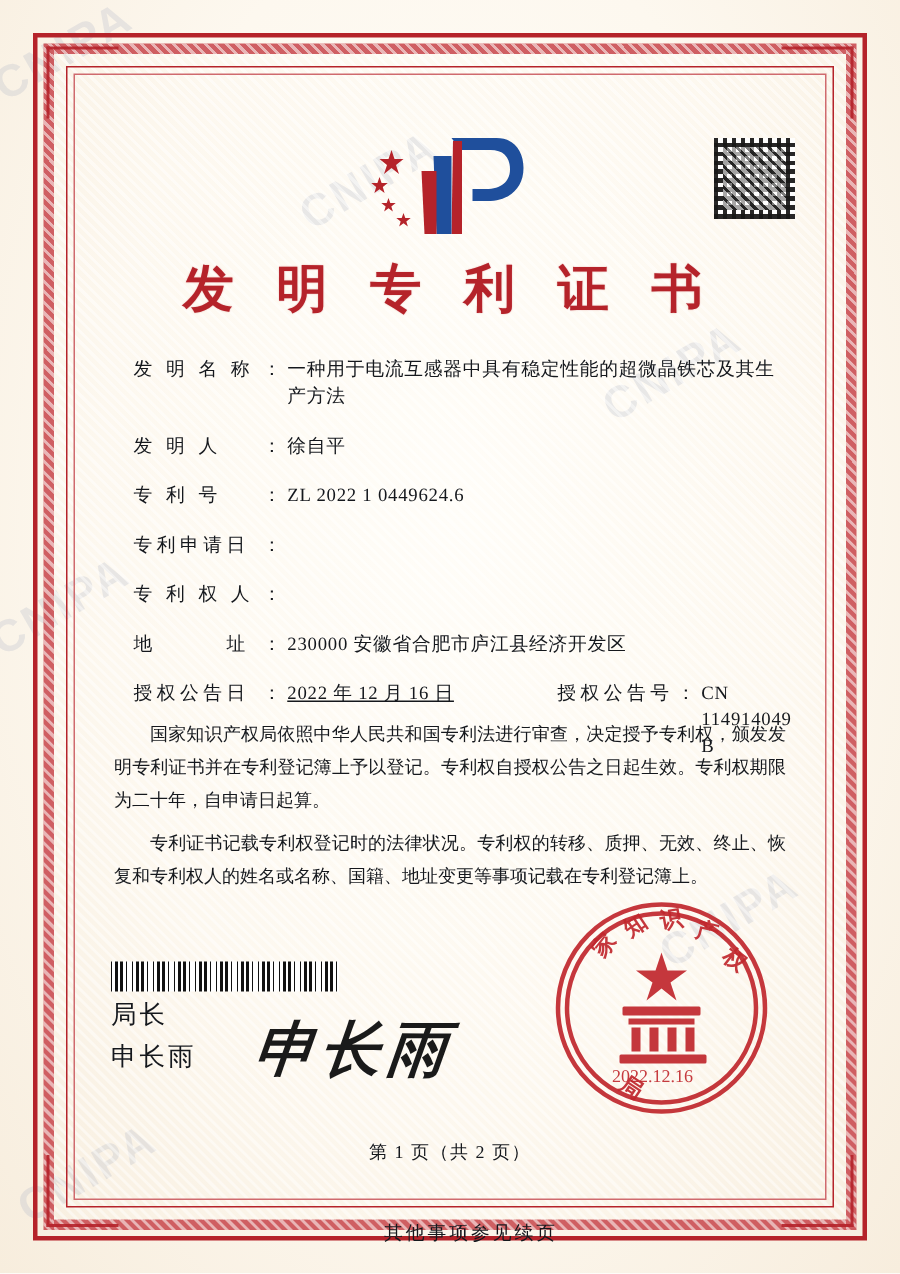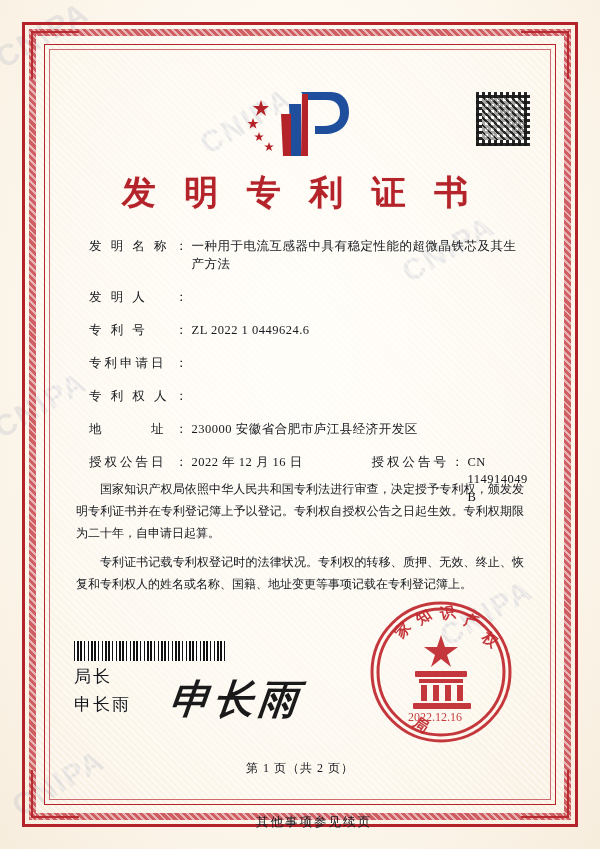"徐自平" div.field-value { html: none -> <div>徐自平</div> }
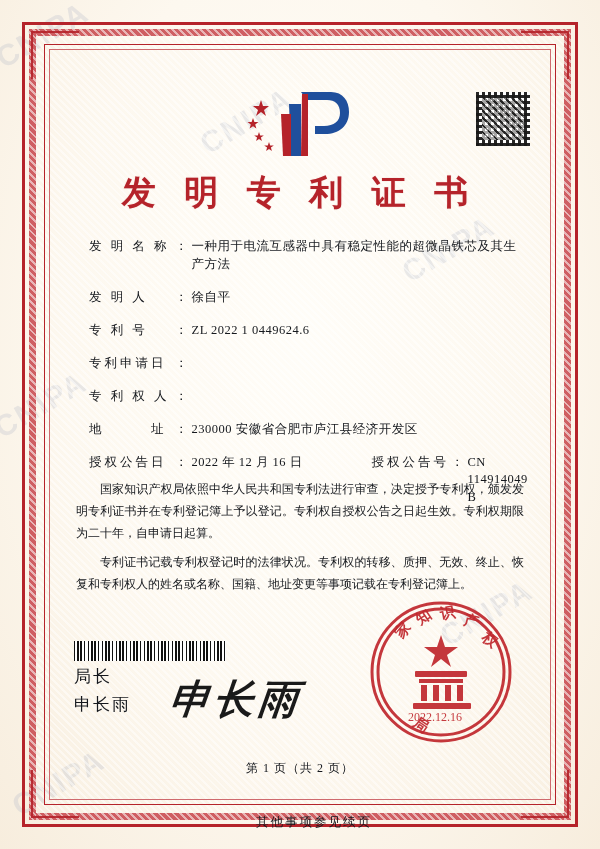"2022 年 12 月 16" .field-row.split .field-value { text-decoration: none -> underline }
